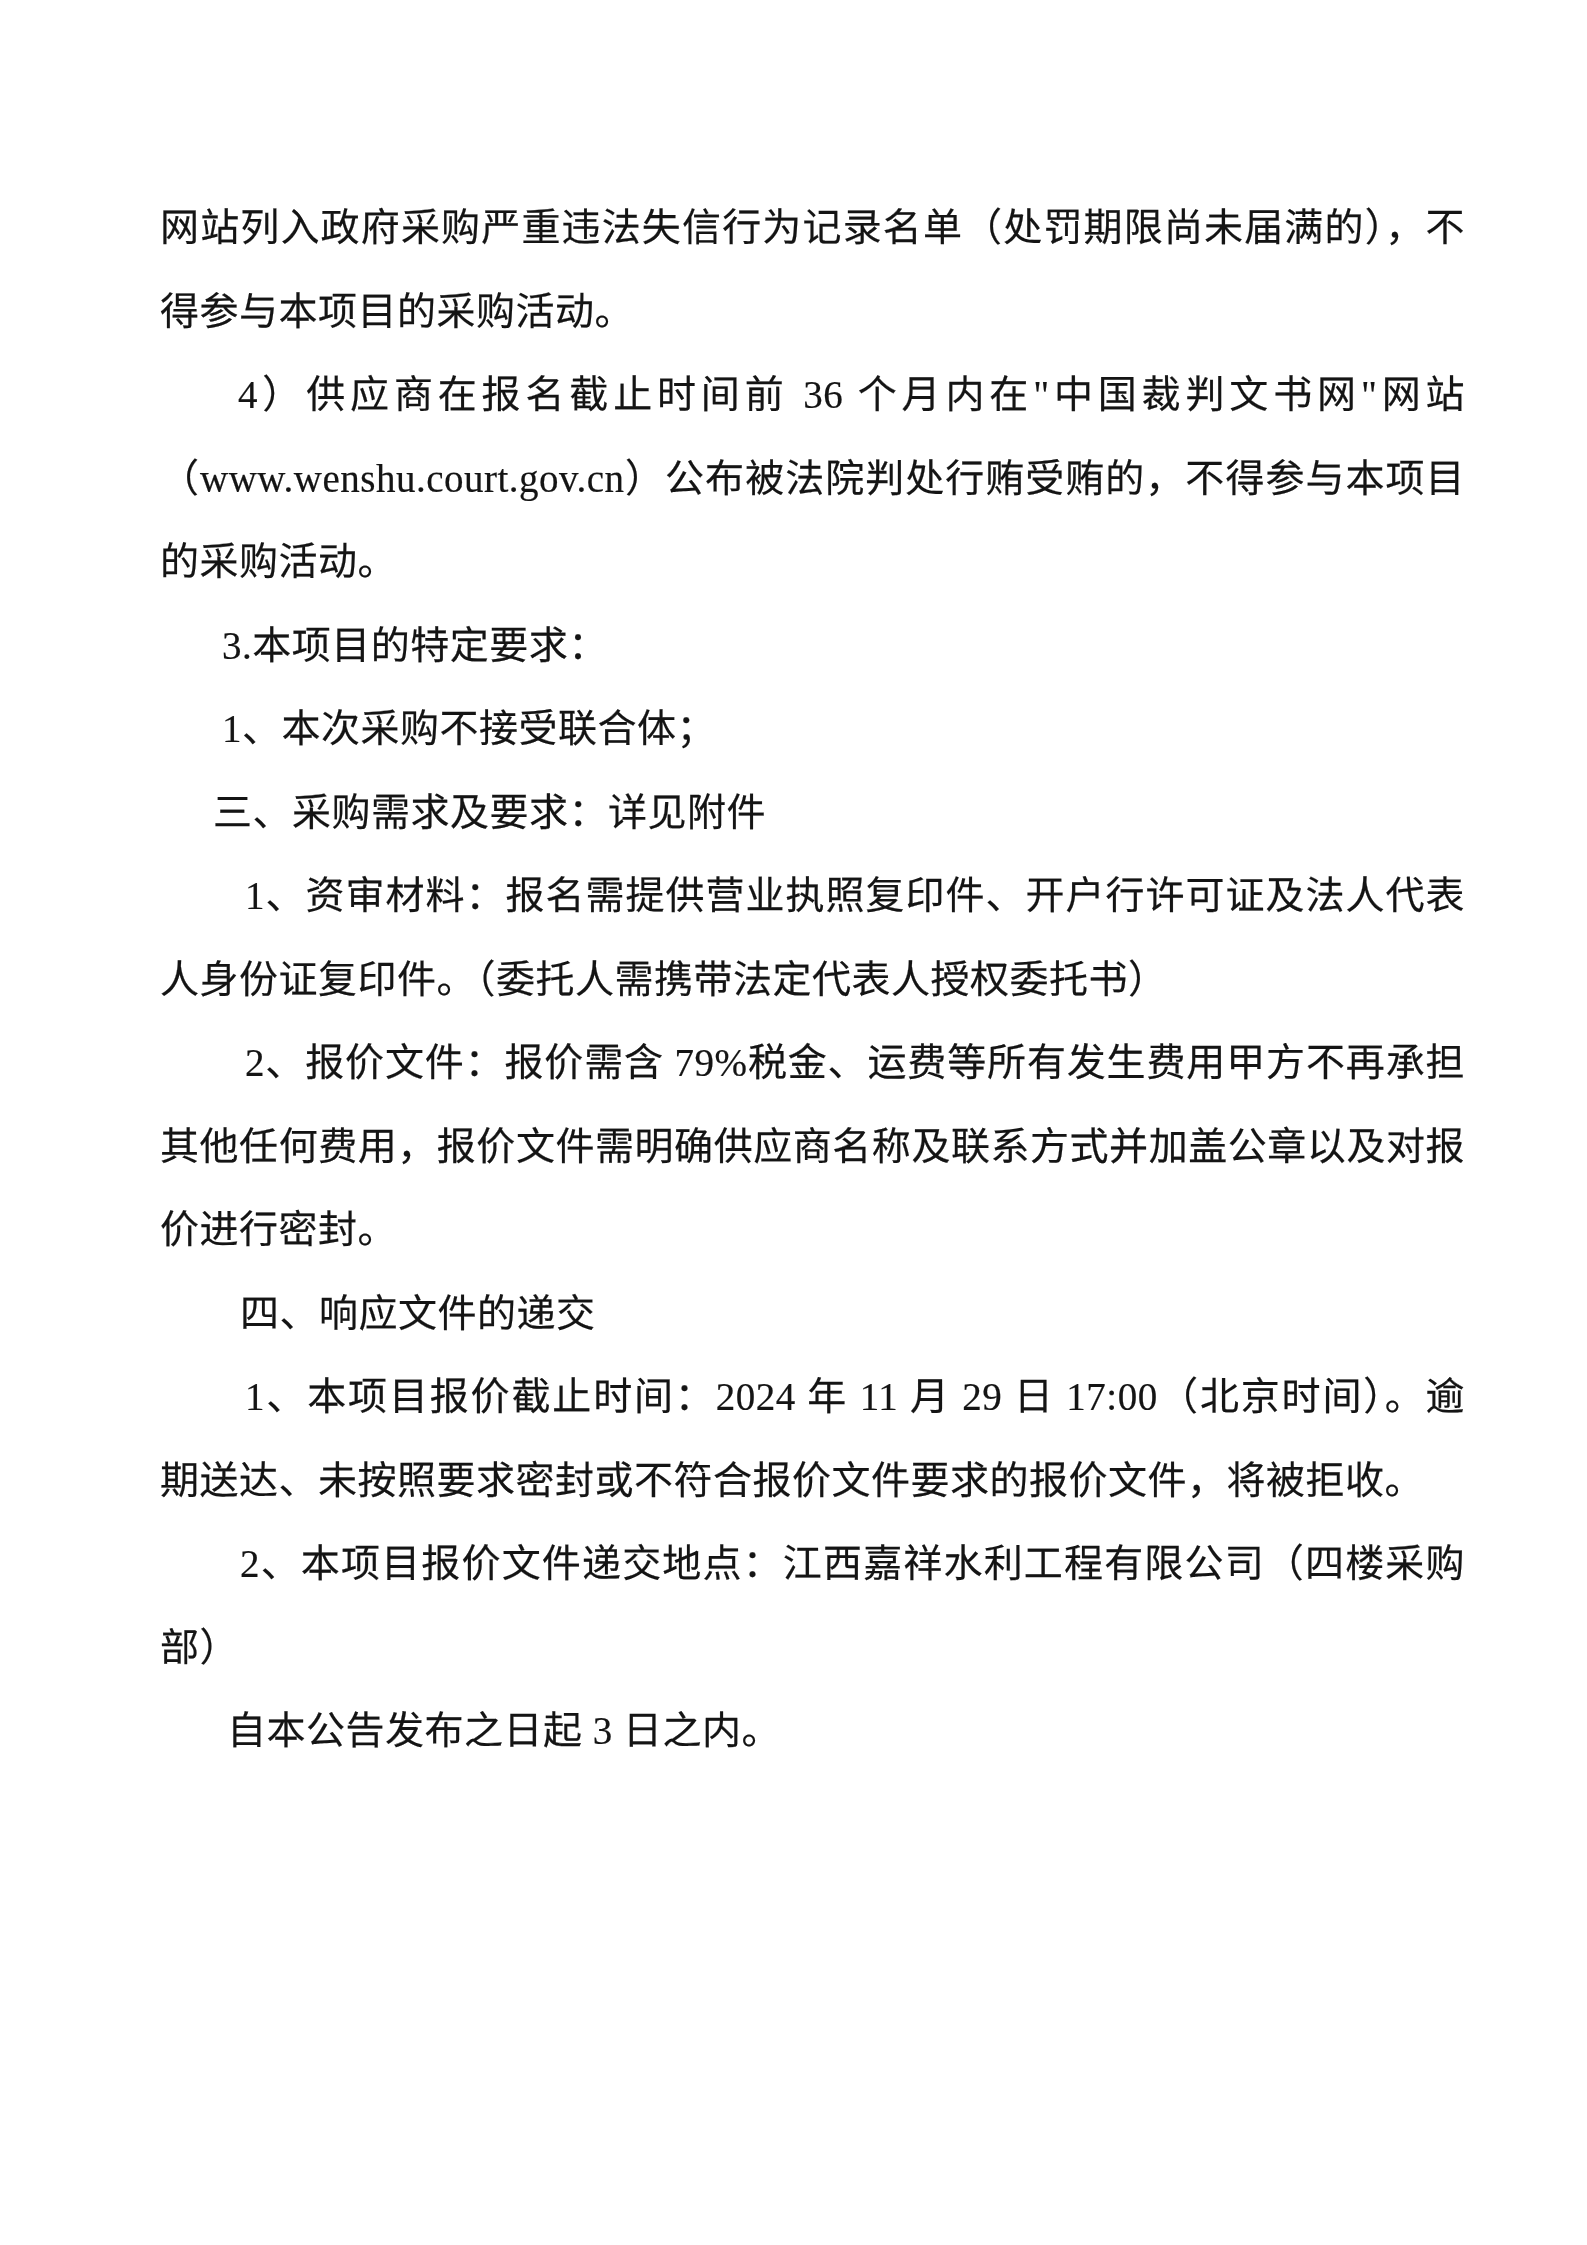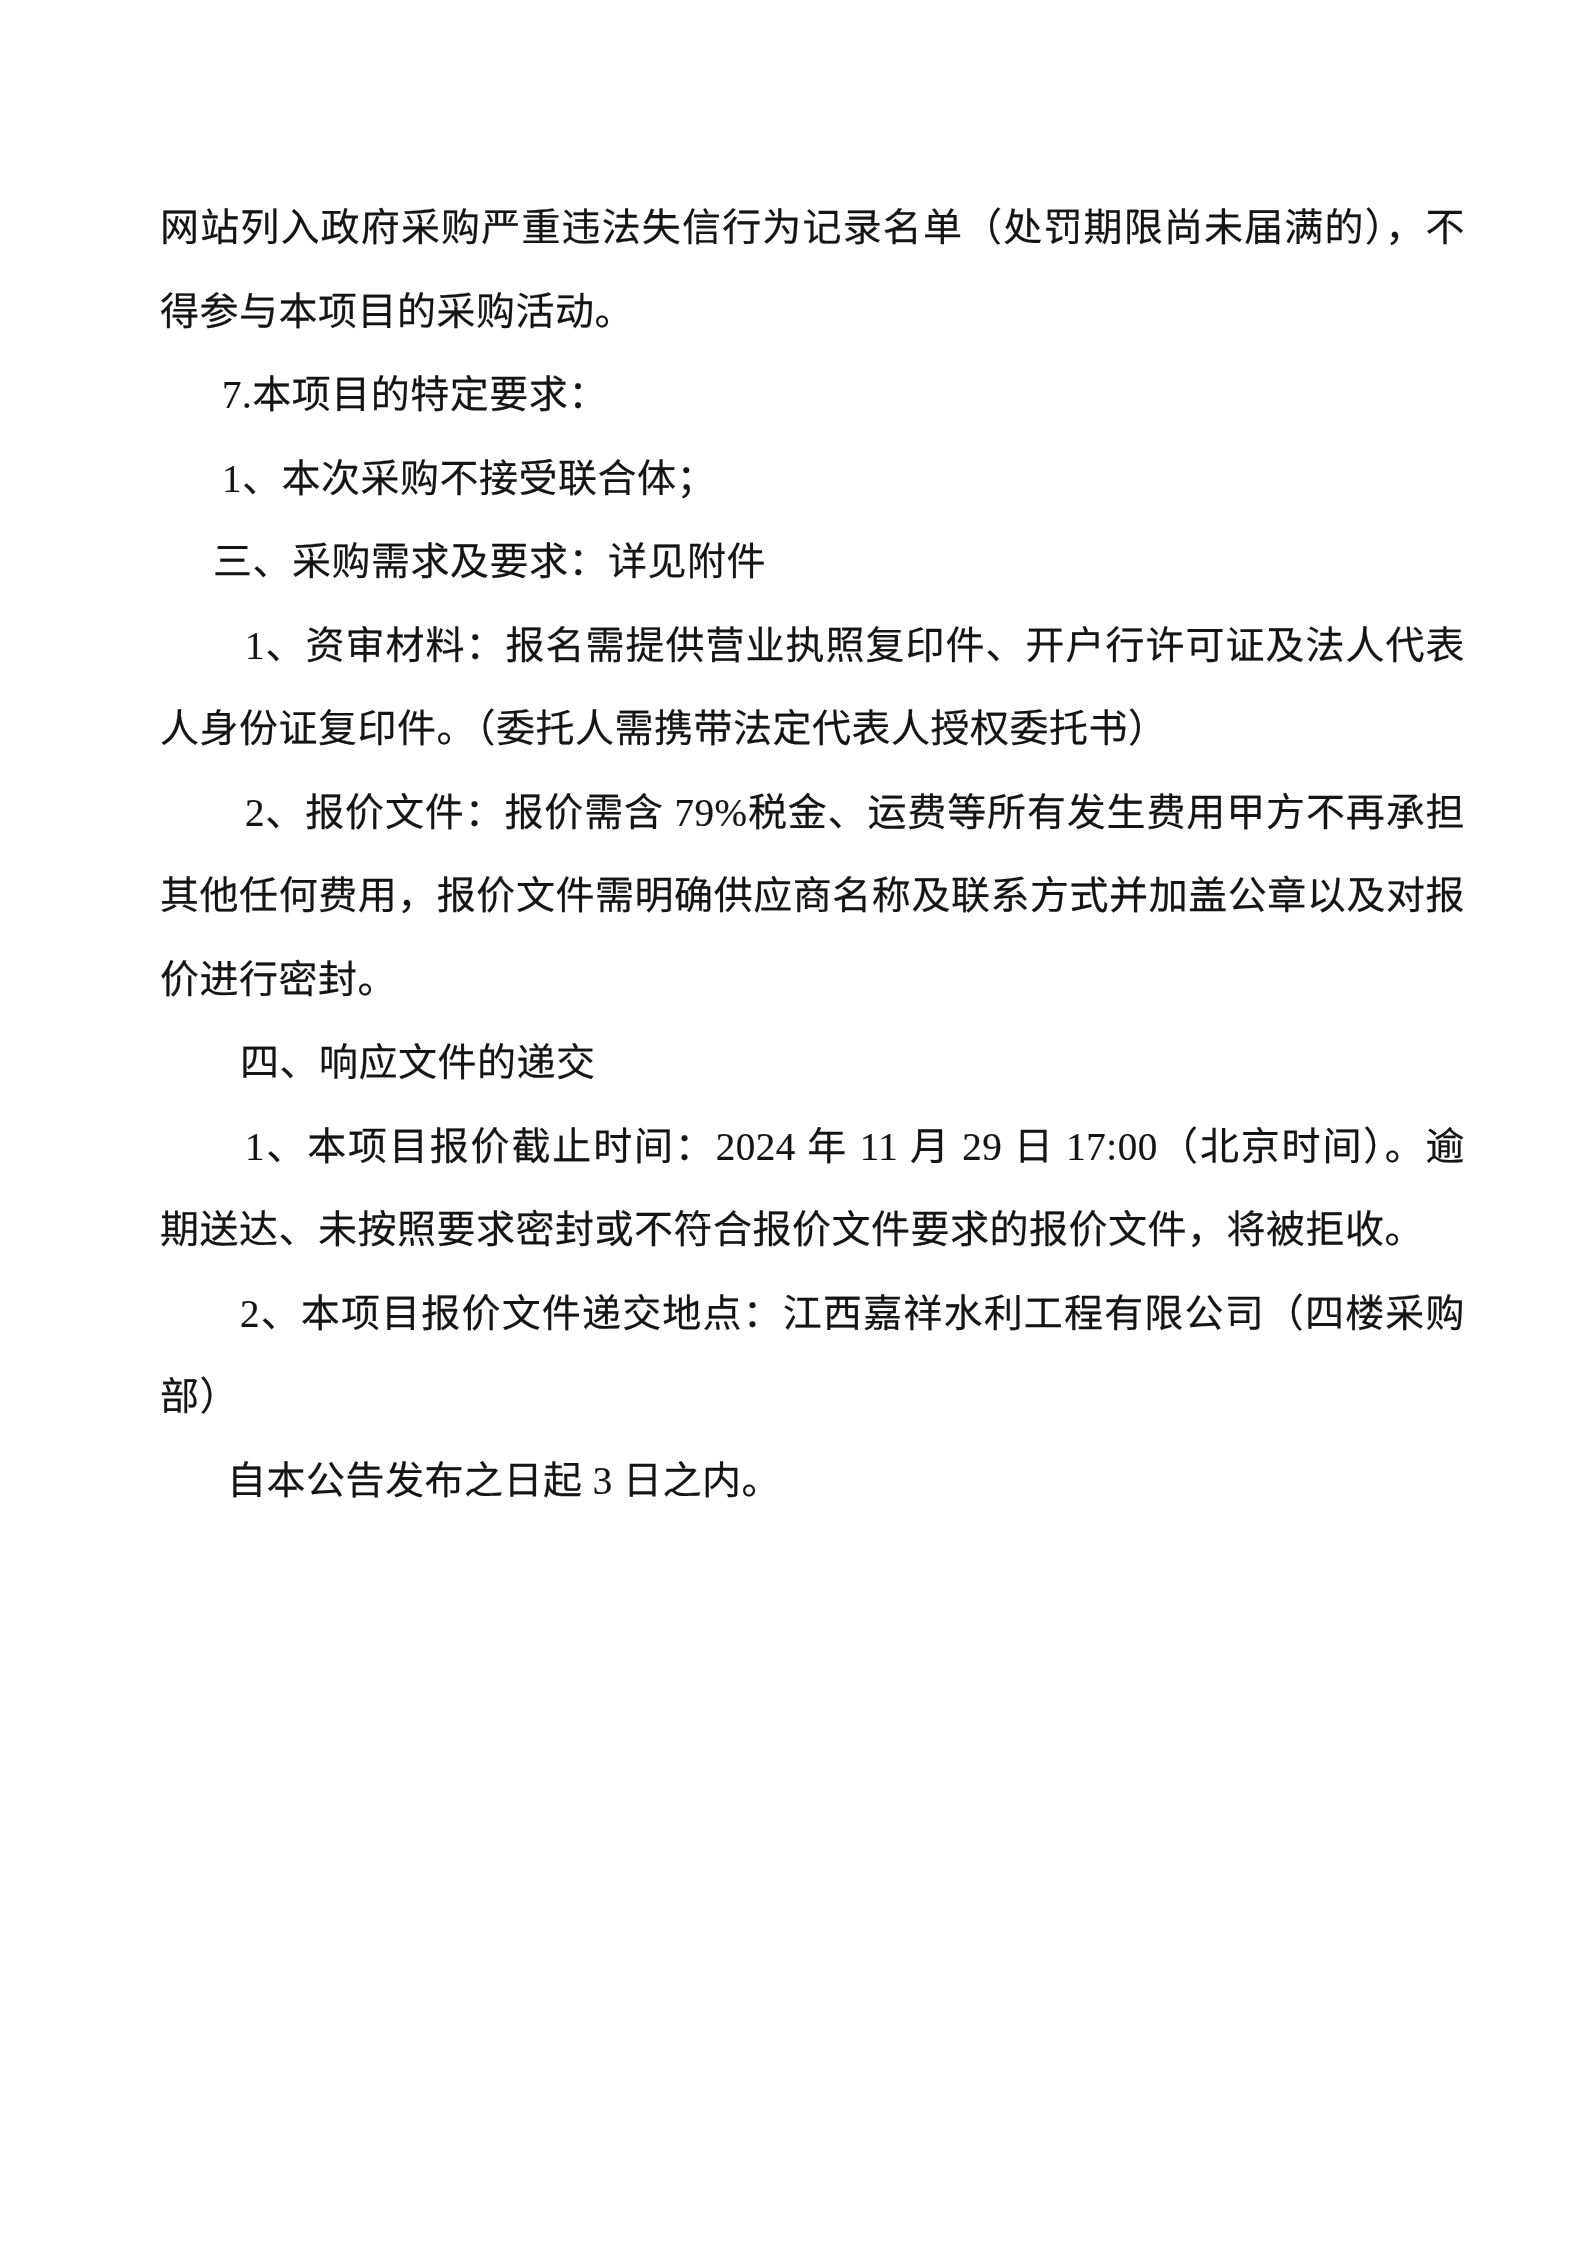"4）供应商在报名截止时间前 36" p { html: none -> <p>4）供应商在报名截止时间前 36 个月内在"中国裁判文书网"网站（www.wenshu.court.gov.cn）公布被法院判处行贿受贿的，不得参与本项目的采购活动。</p> }
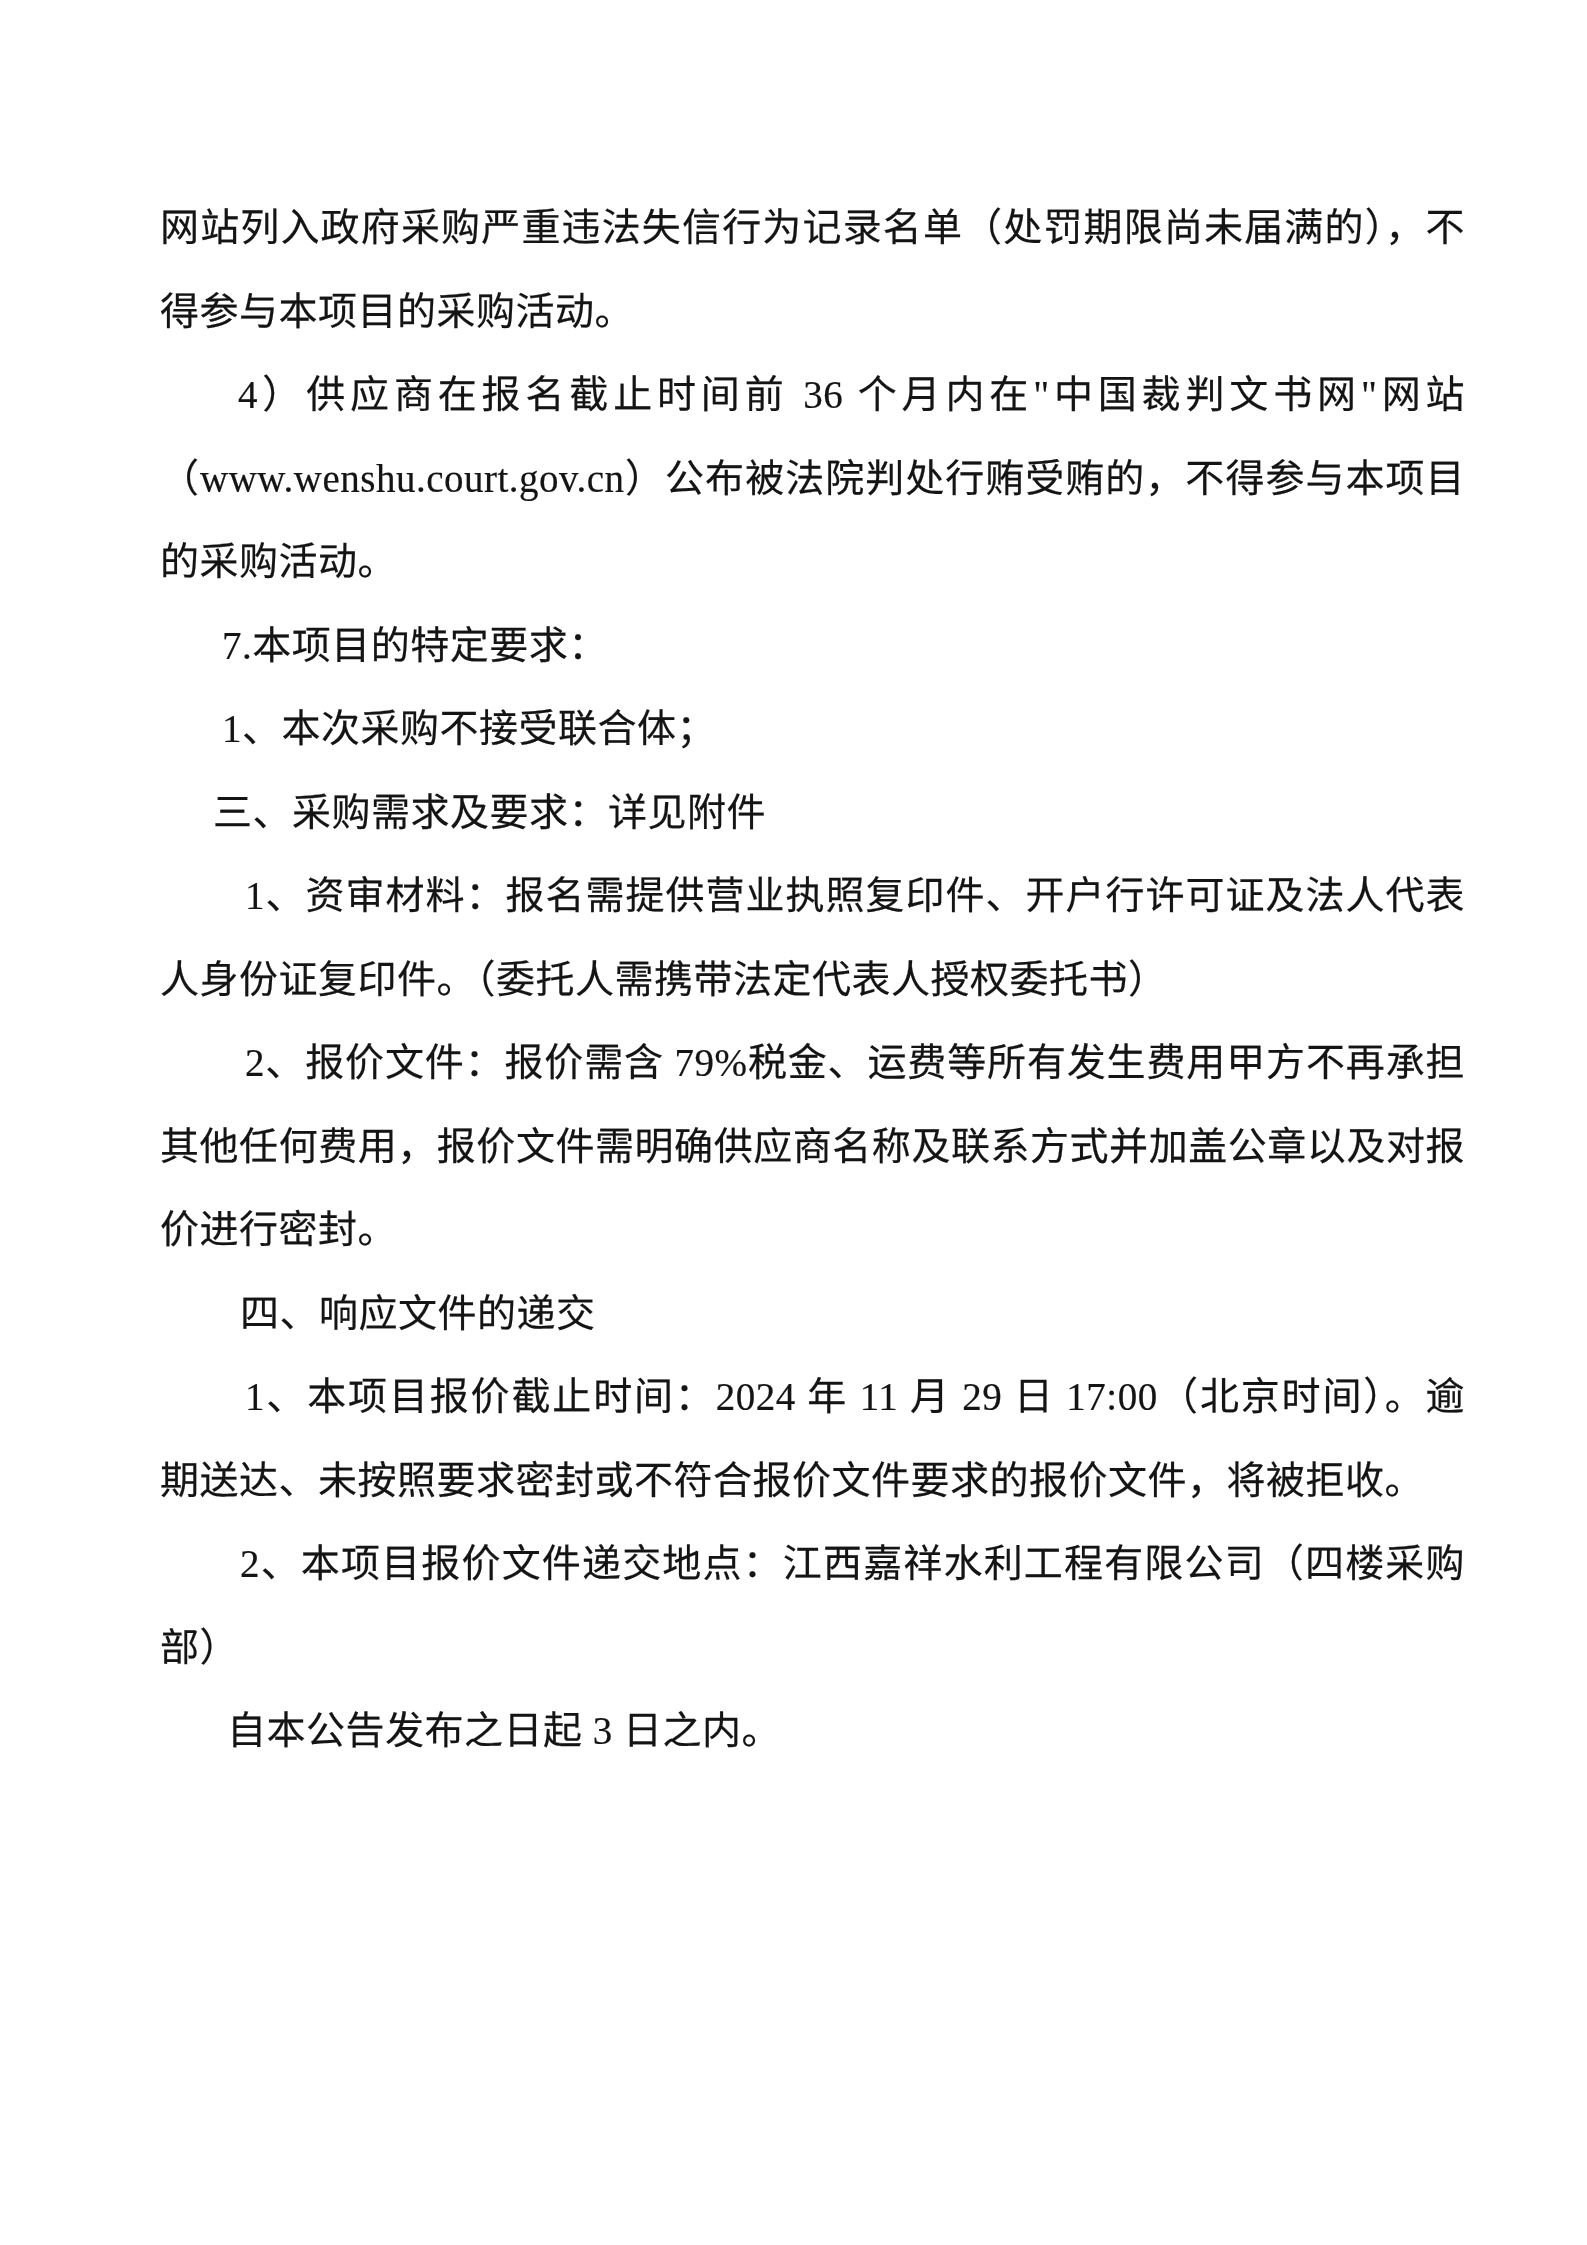"7.本项目的特定要求：" p { text: 7 -> 3 }
